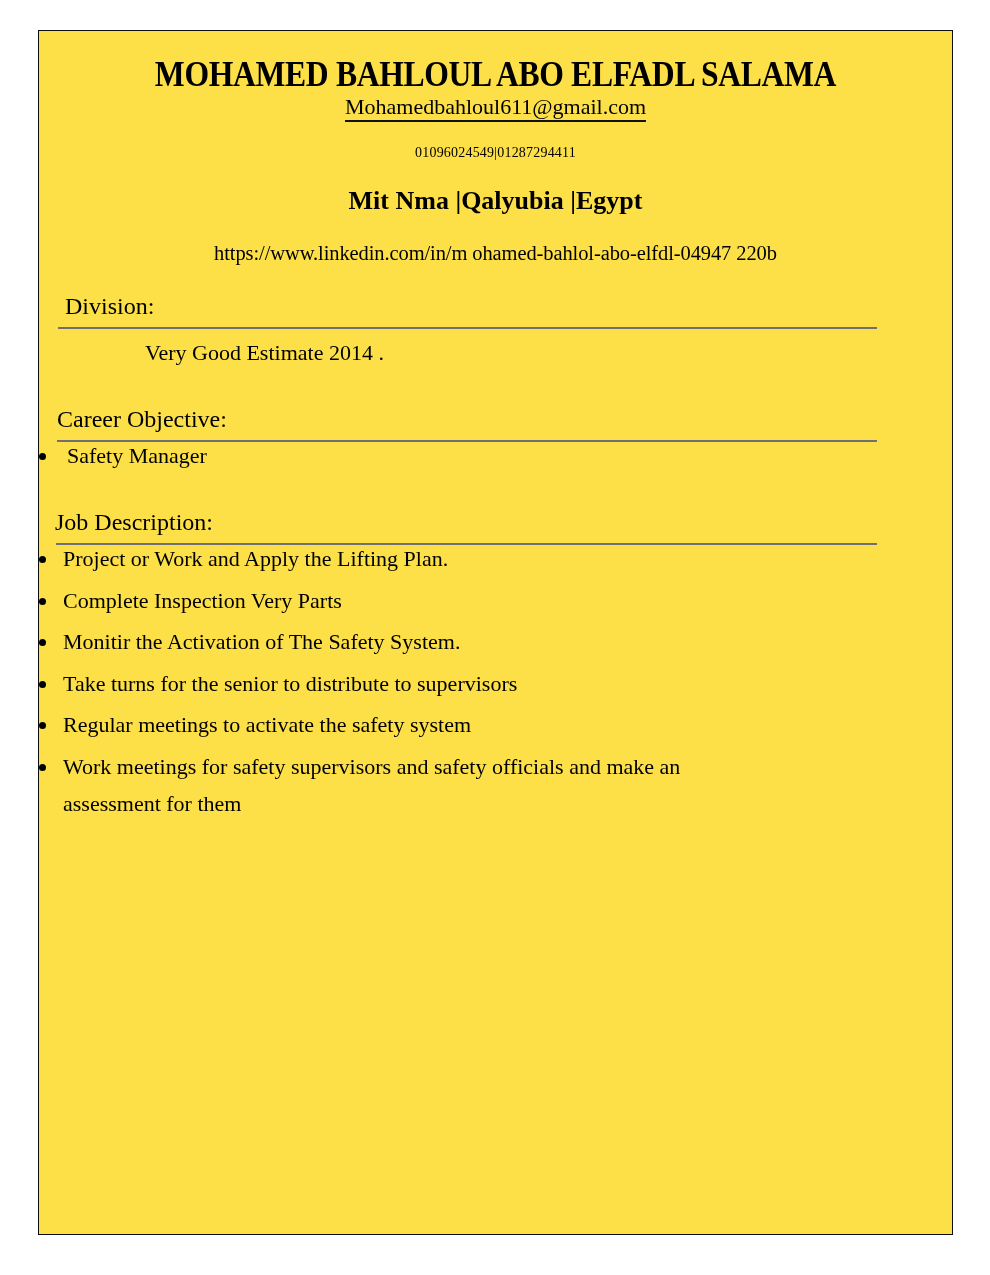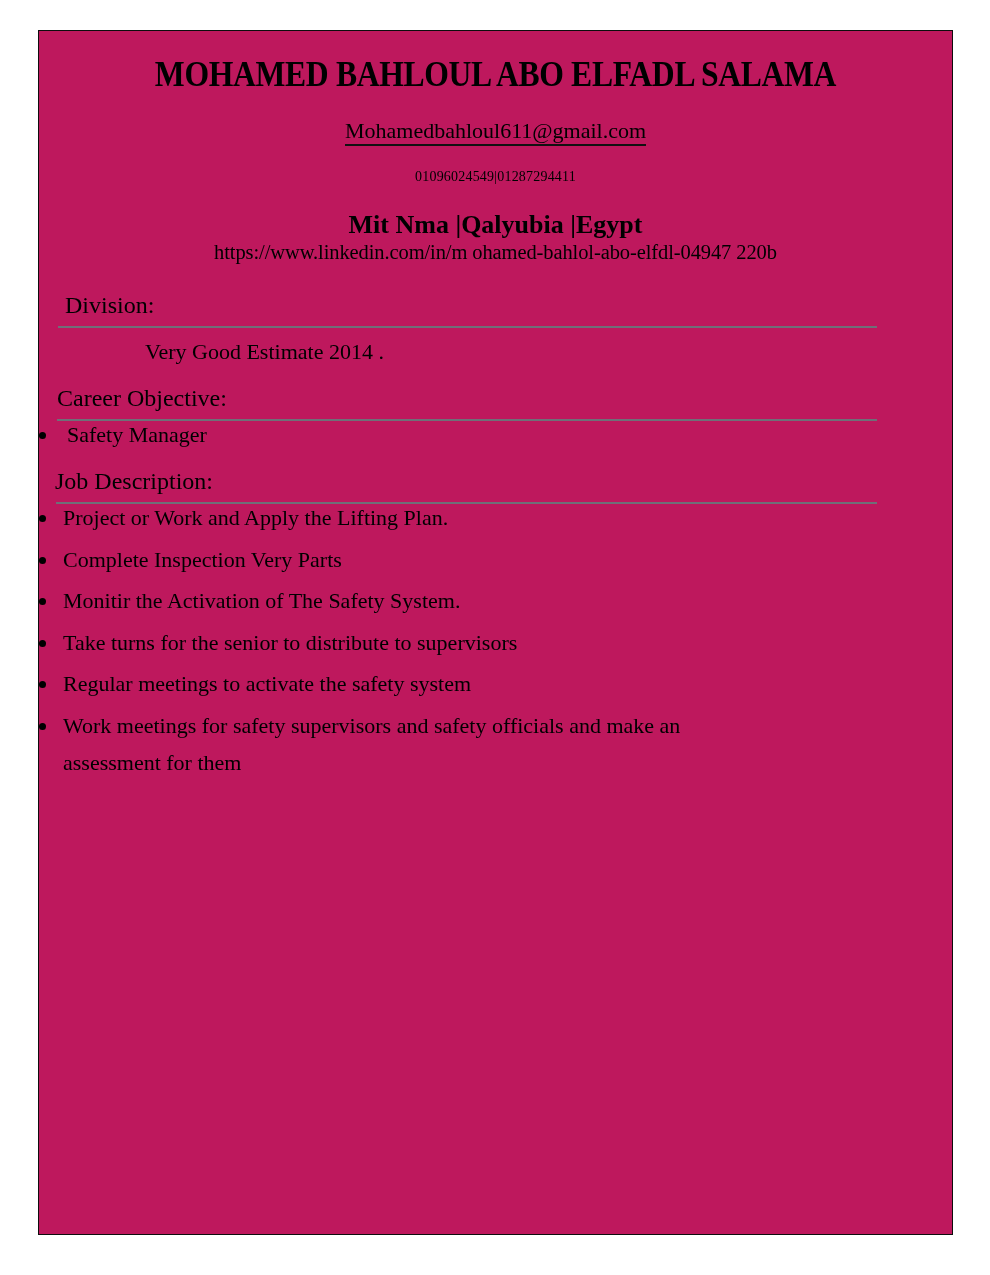"MOHAMED BAHLOUL ABO ELFADL SALAMA" #page { background: #be185d -> #fde047 }
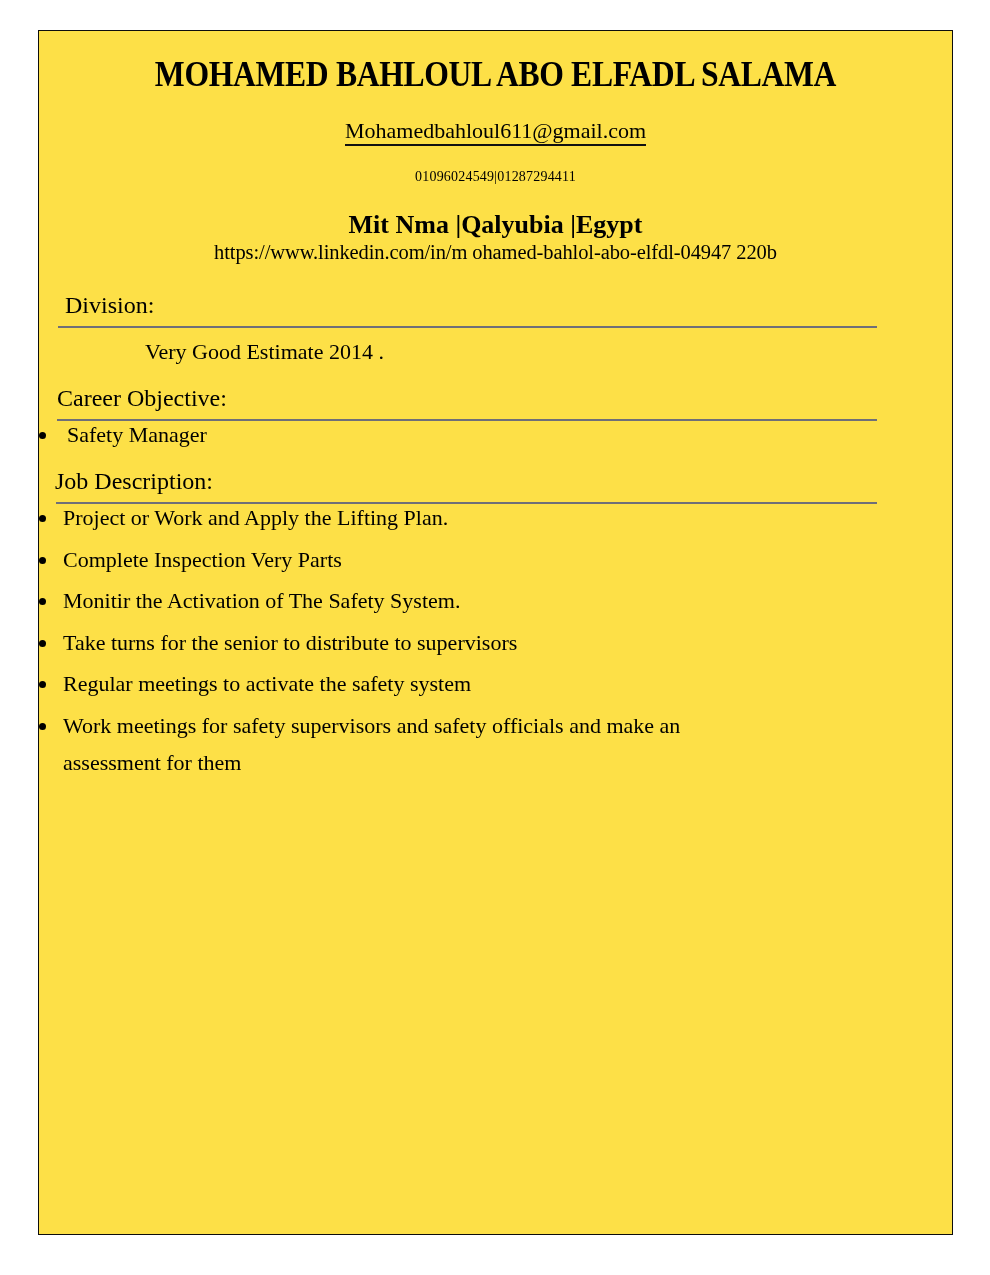"Mohamedbahloul611@gmail.com" .contact-email { margin-top: 24px -> none }
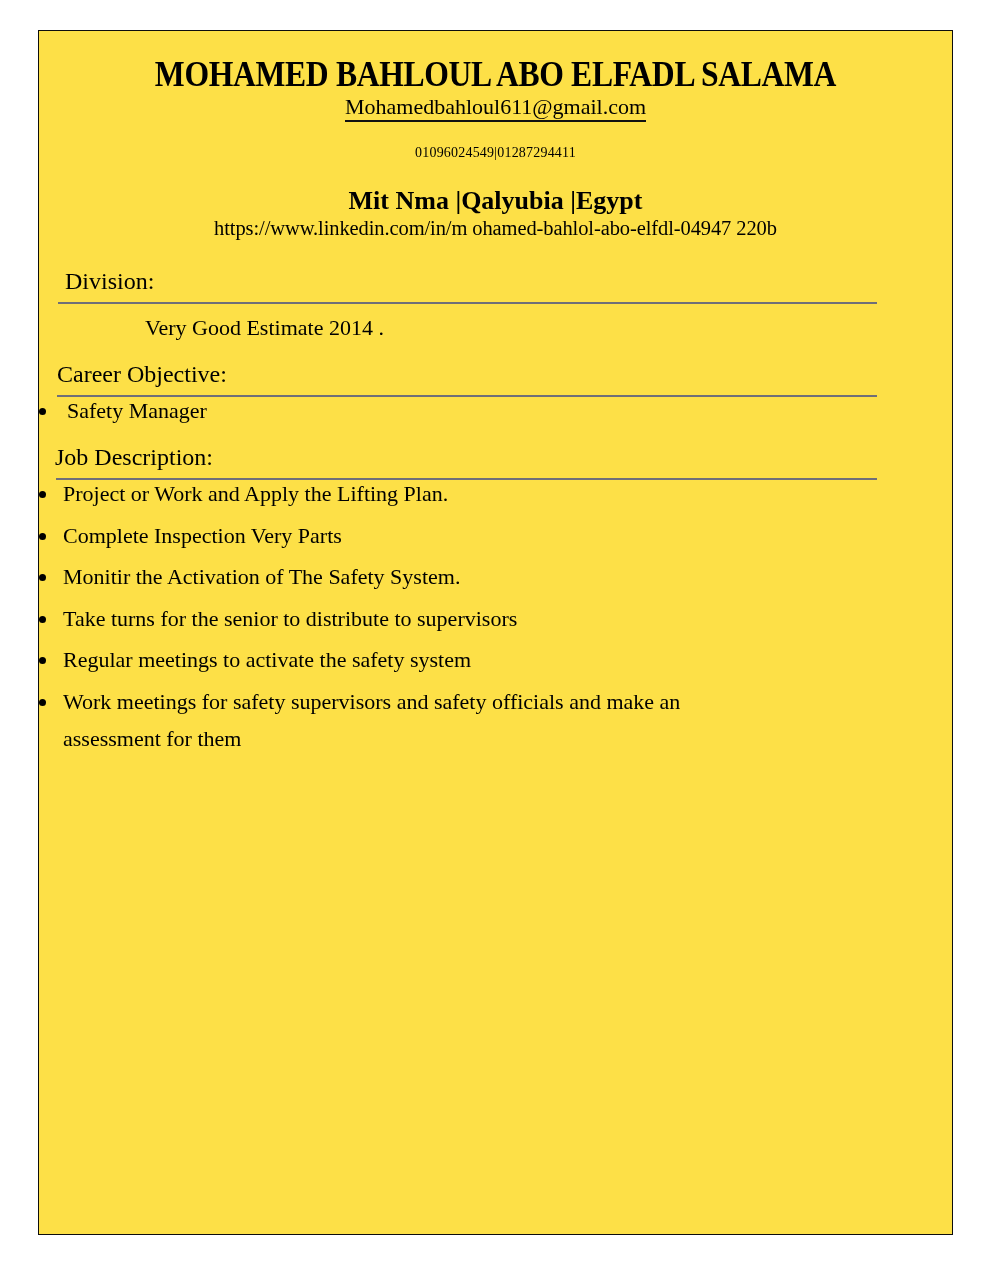"https://www.linkedin.com/in/m" .contact-link { margin-top: none -> 25px }
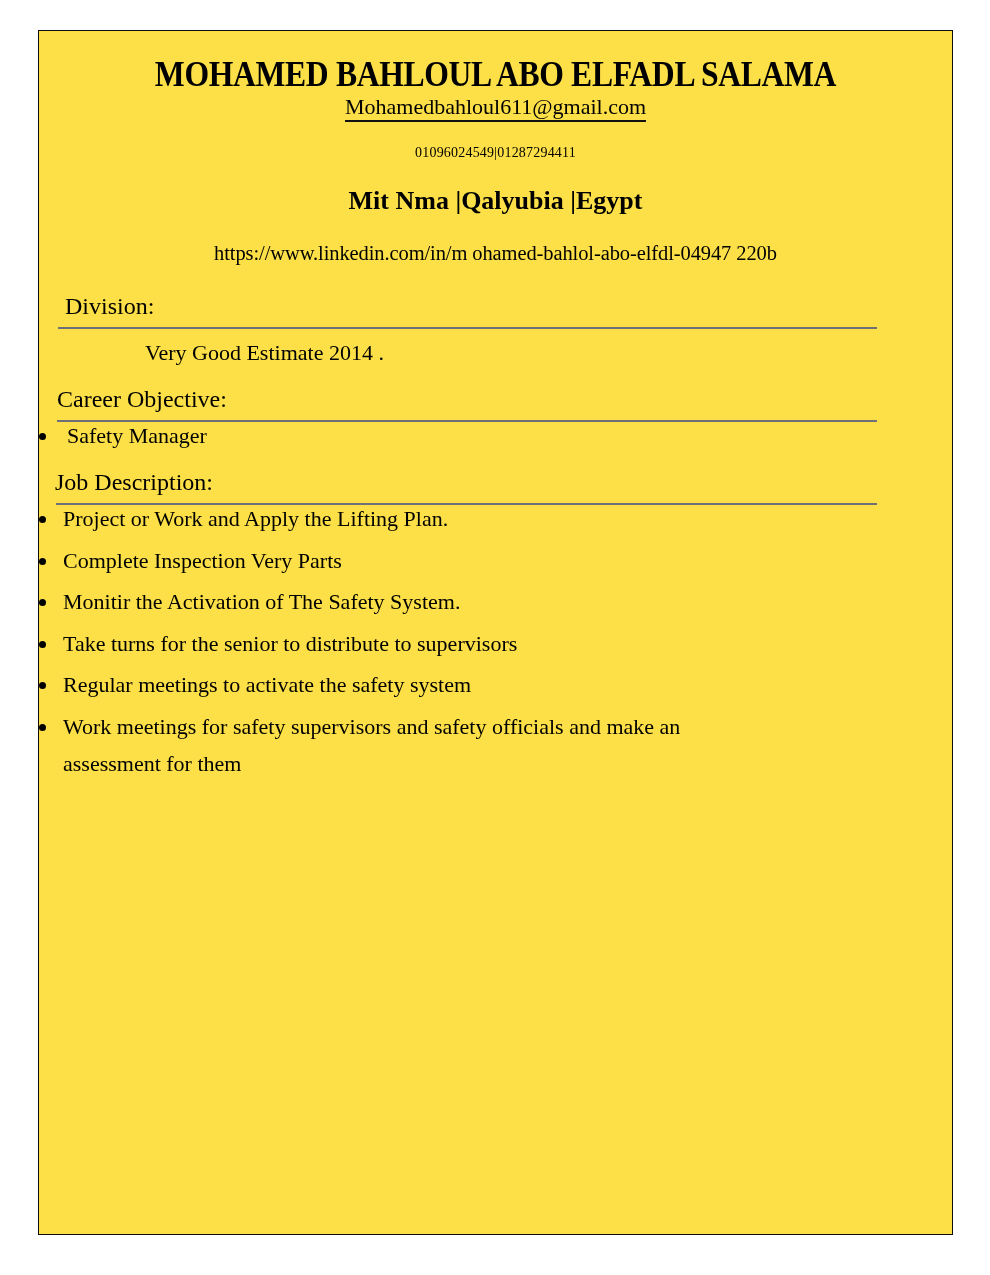"Career Objective:" .section { margin-top: 20px -> 40px }
